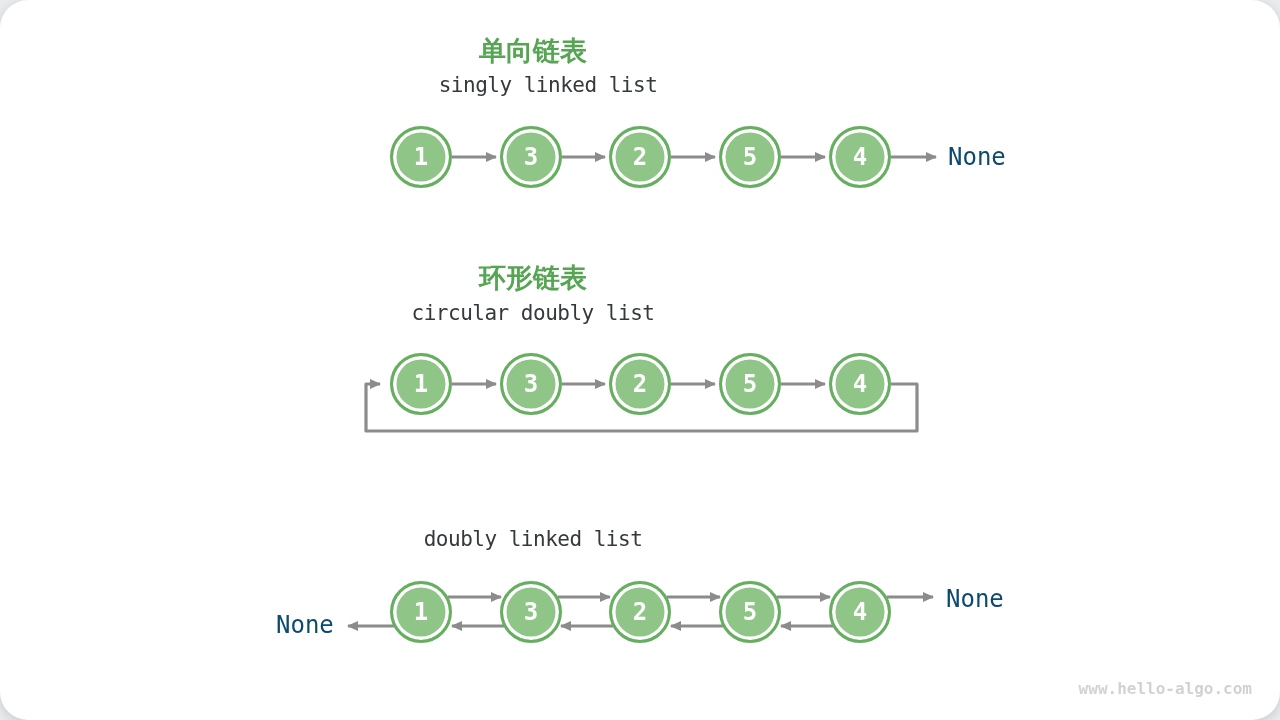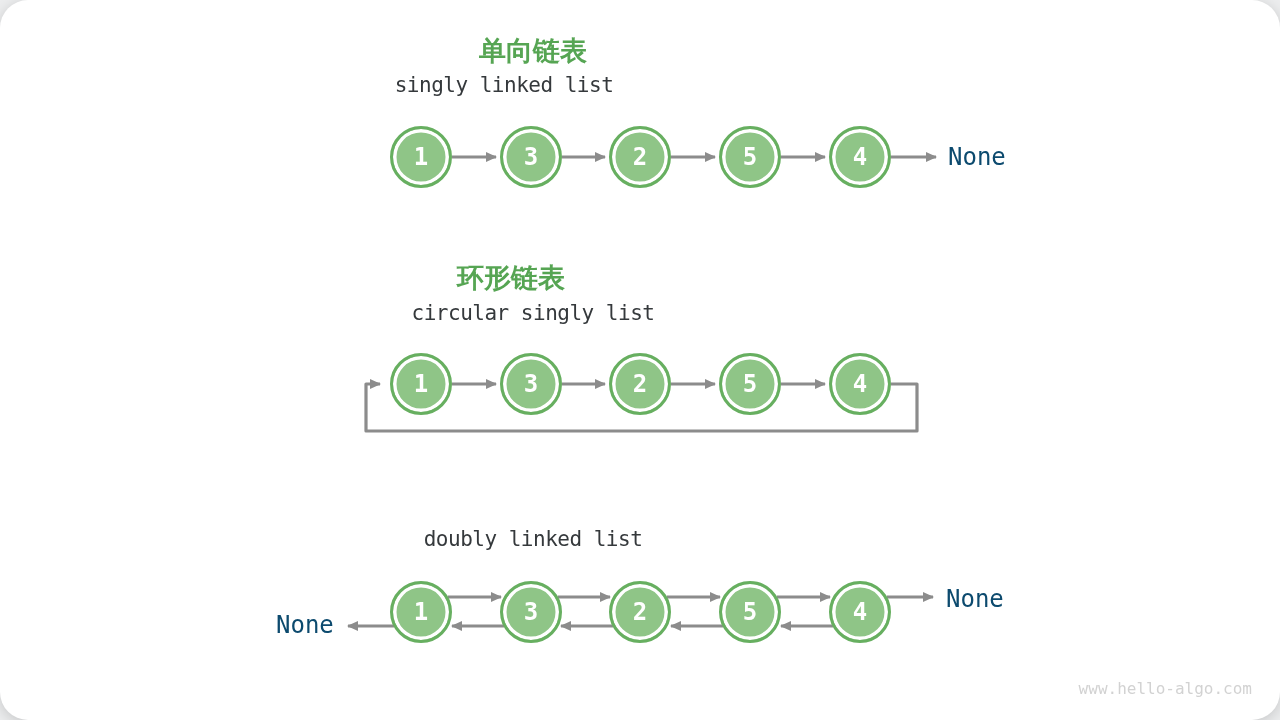"singly linked list" div.abs { left: 504px -> 548px }
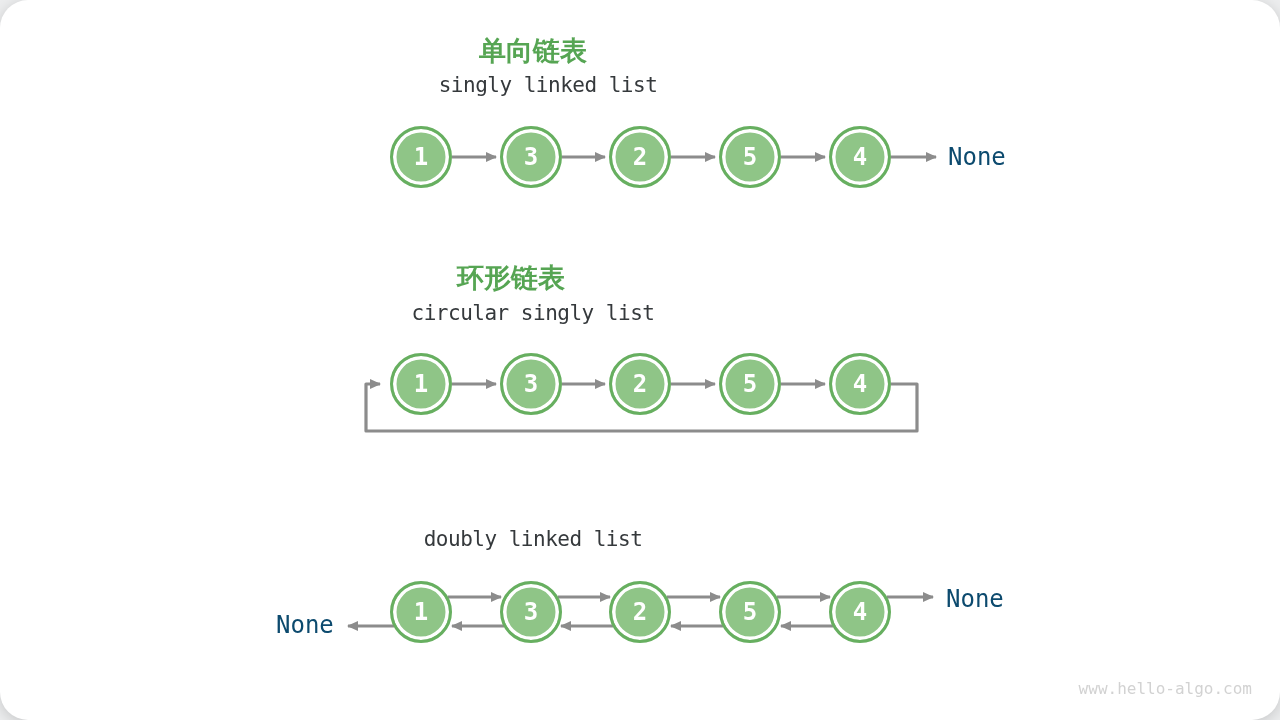"环形链表" div.abs { left: 511px -> 533px }
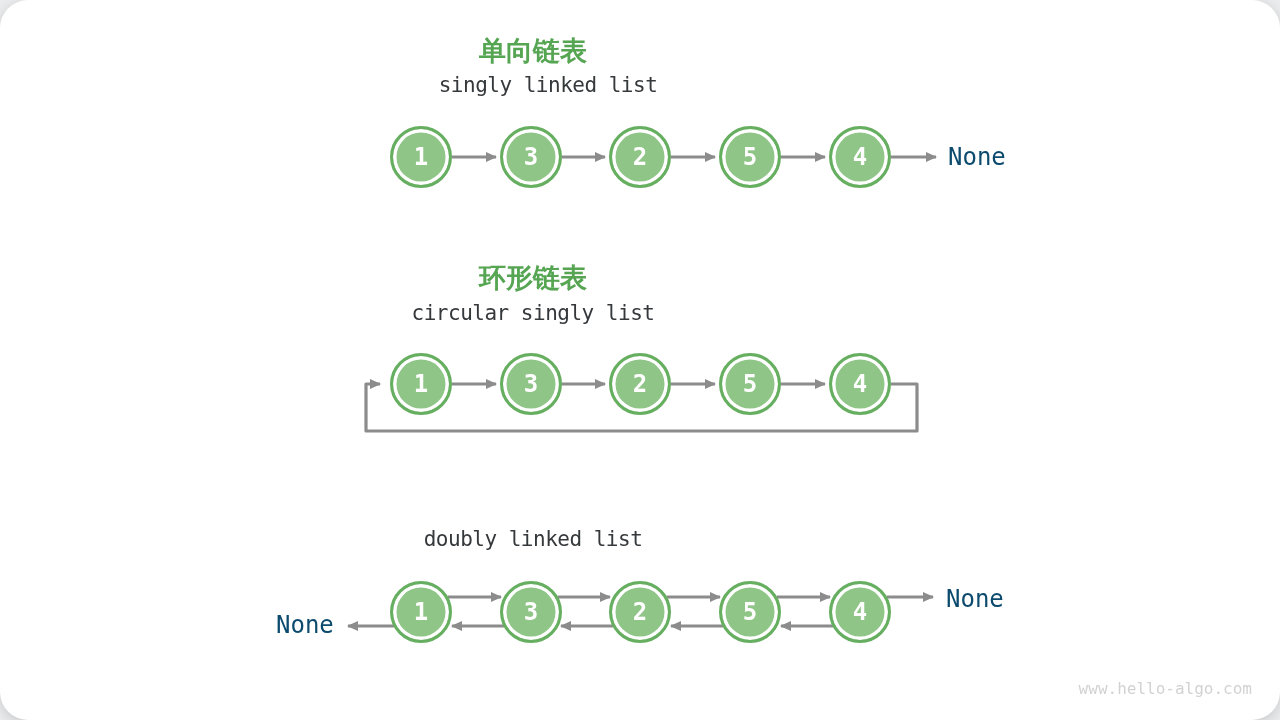"circular singly list" div.abs { text: singly -> doubly }
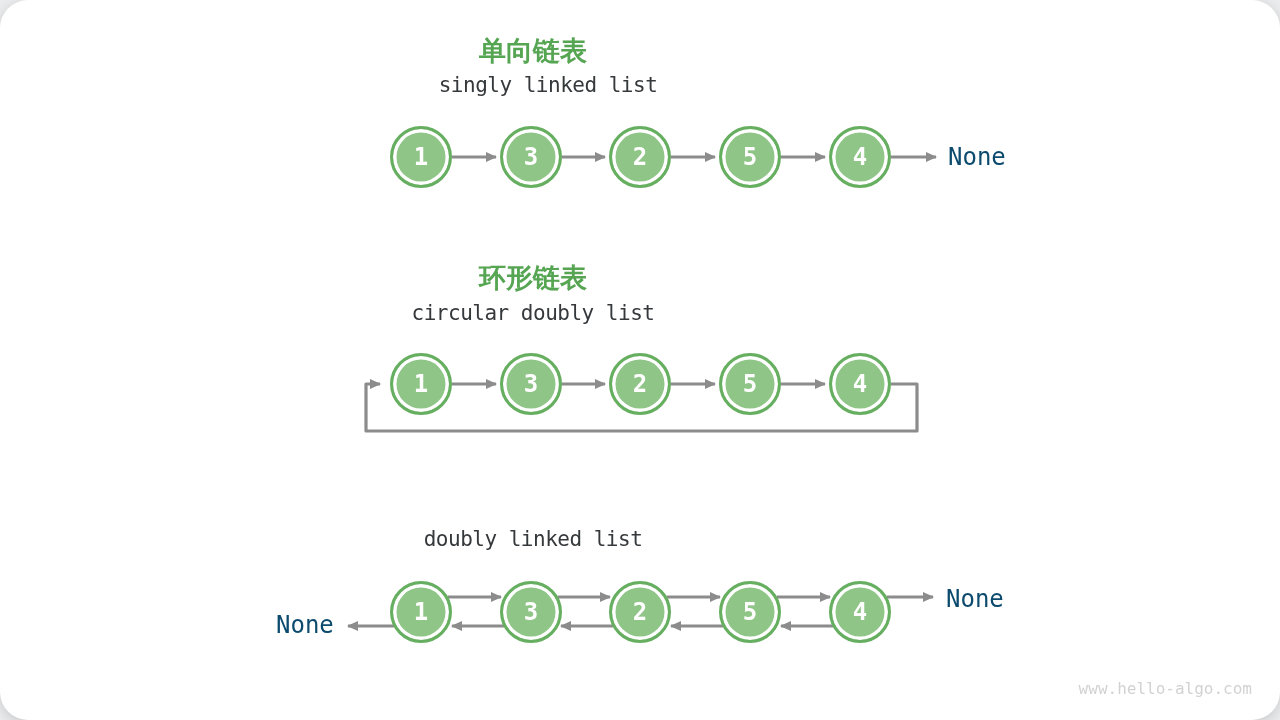"www.hello-algo.com" .watermark { font-weight: none -> bold }
